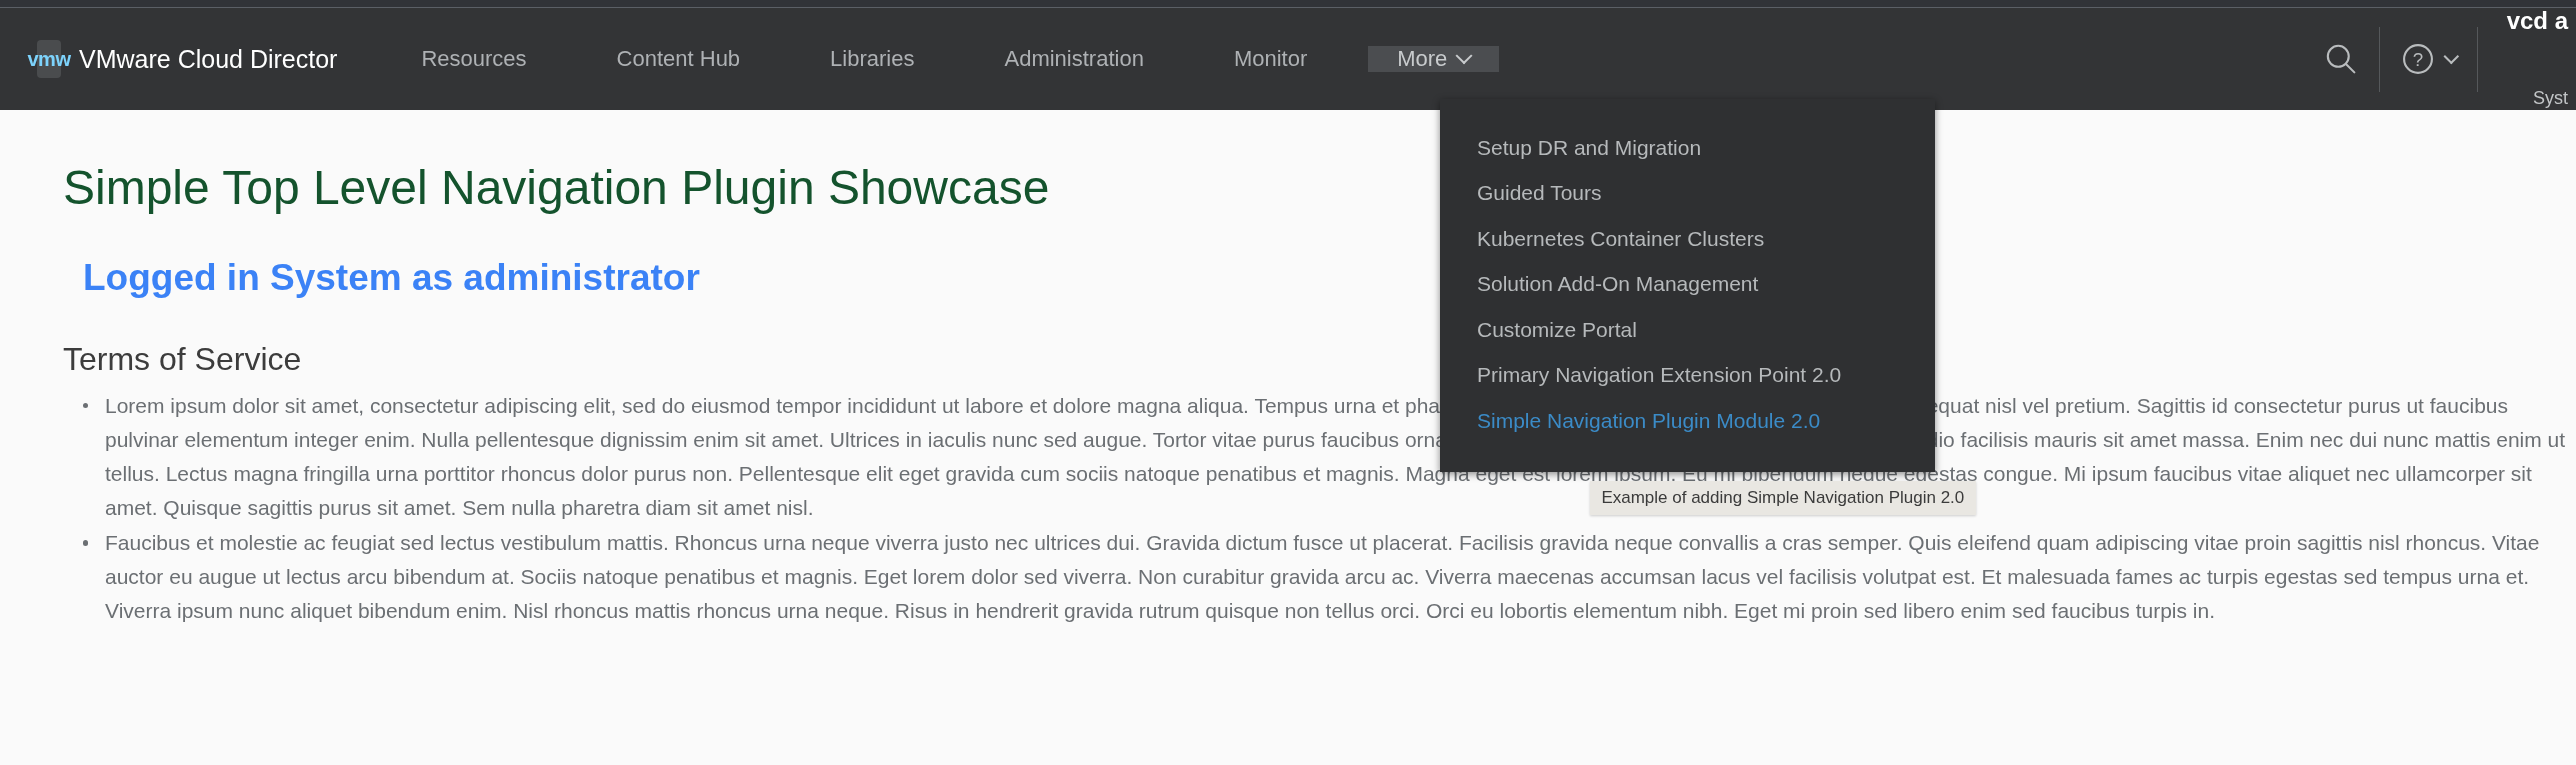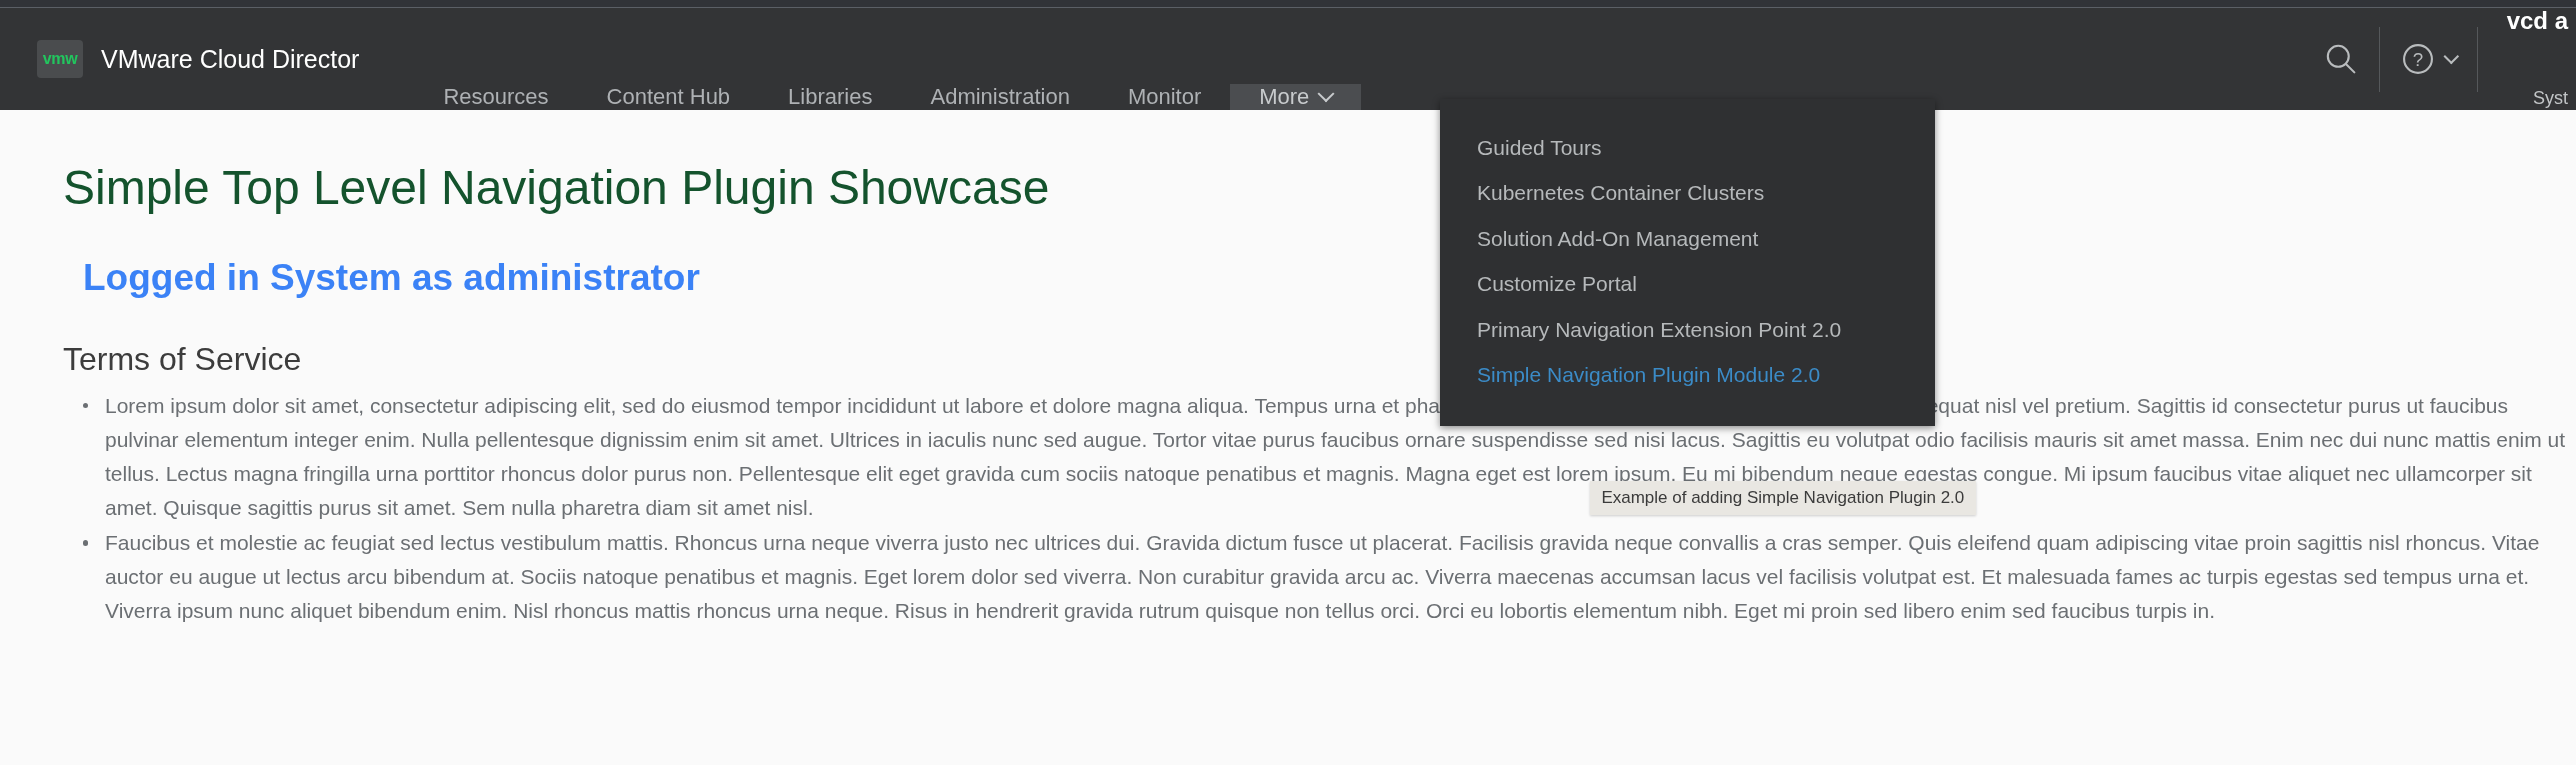"vmw" .vmw-logo { color: #22c55e -> #7dd3fc; font-size: 16px -> 20px; width: 46px -> 24px }
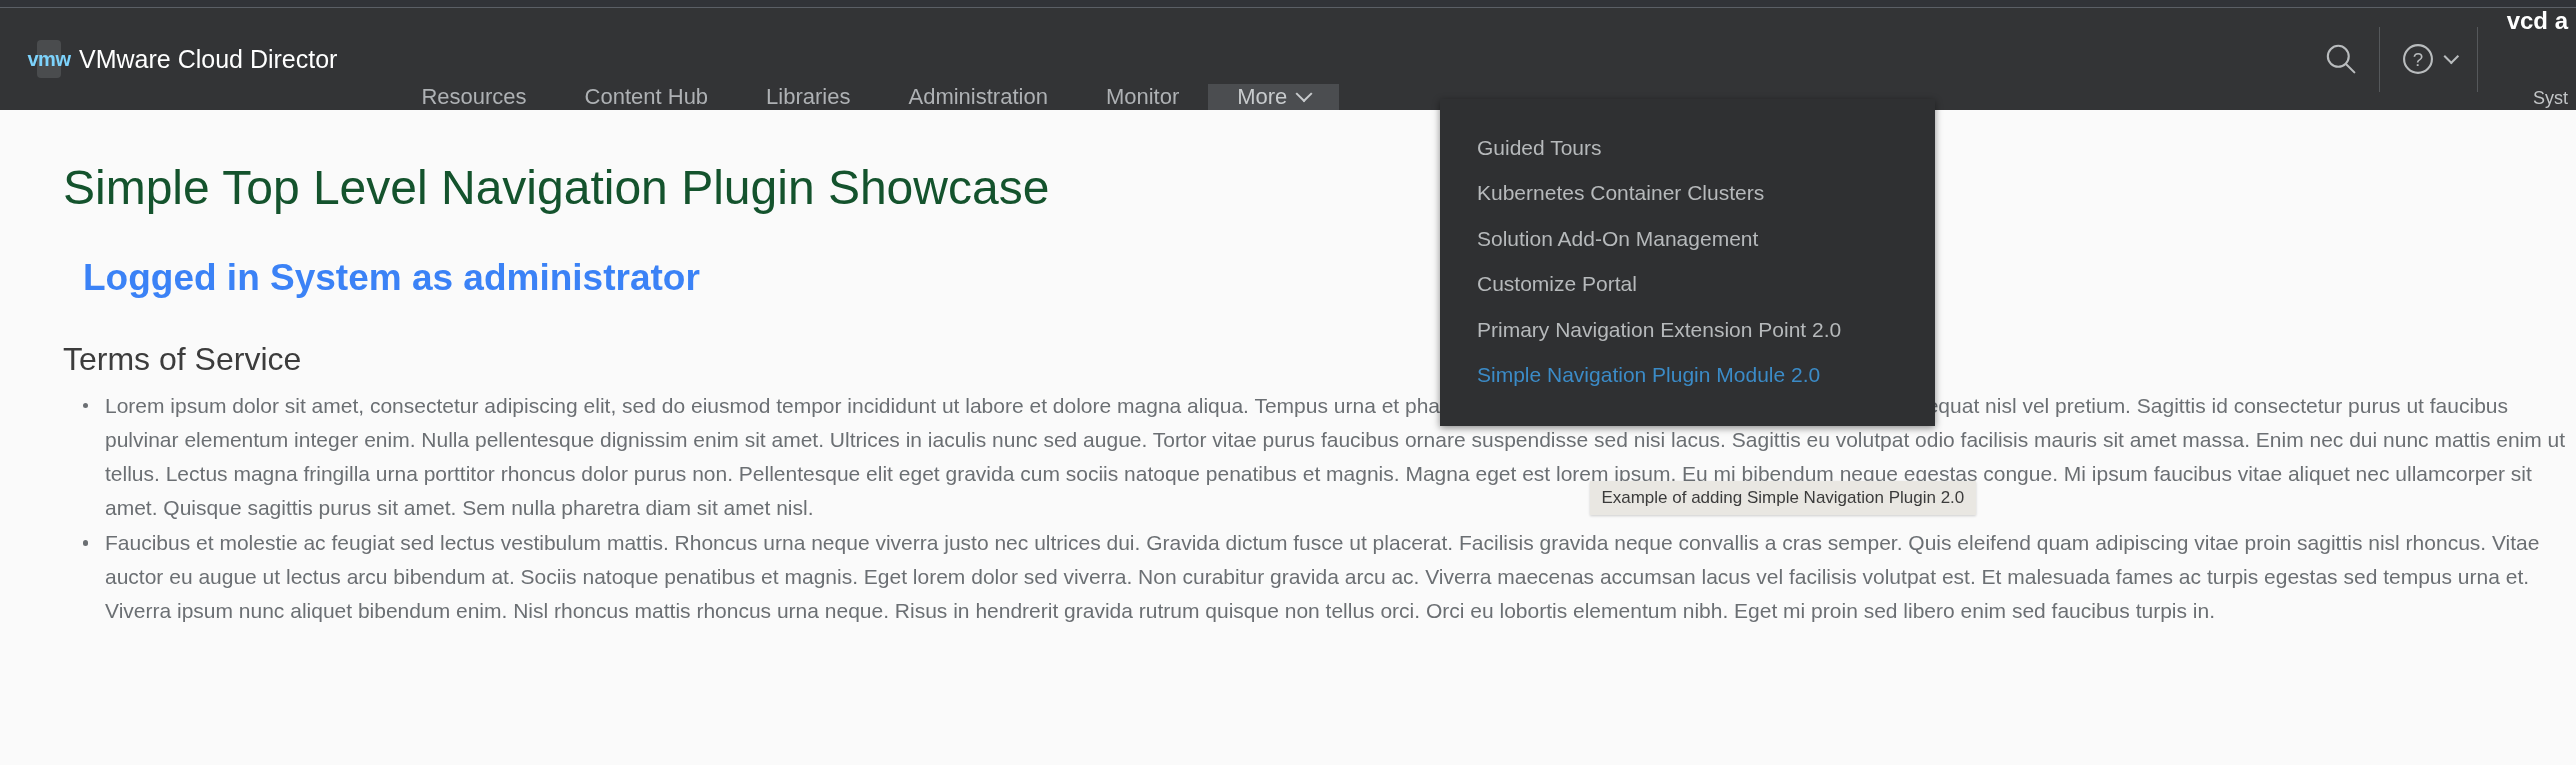"Resources" .nav { align-items: flex-end -> center; gap: none -> 32px }
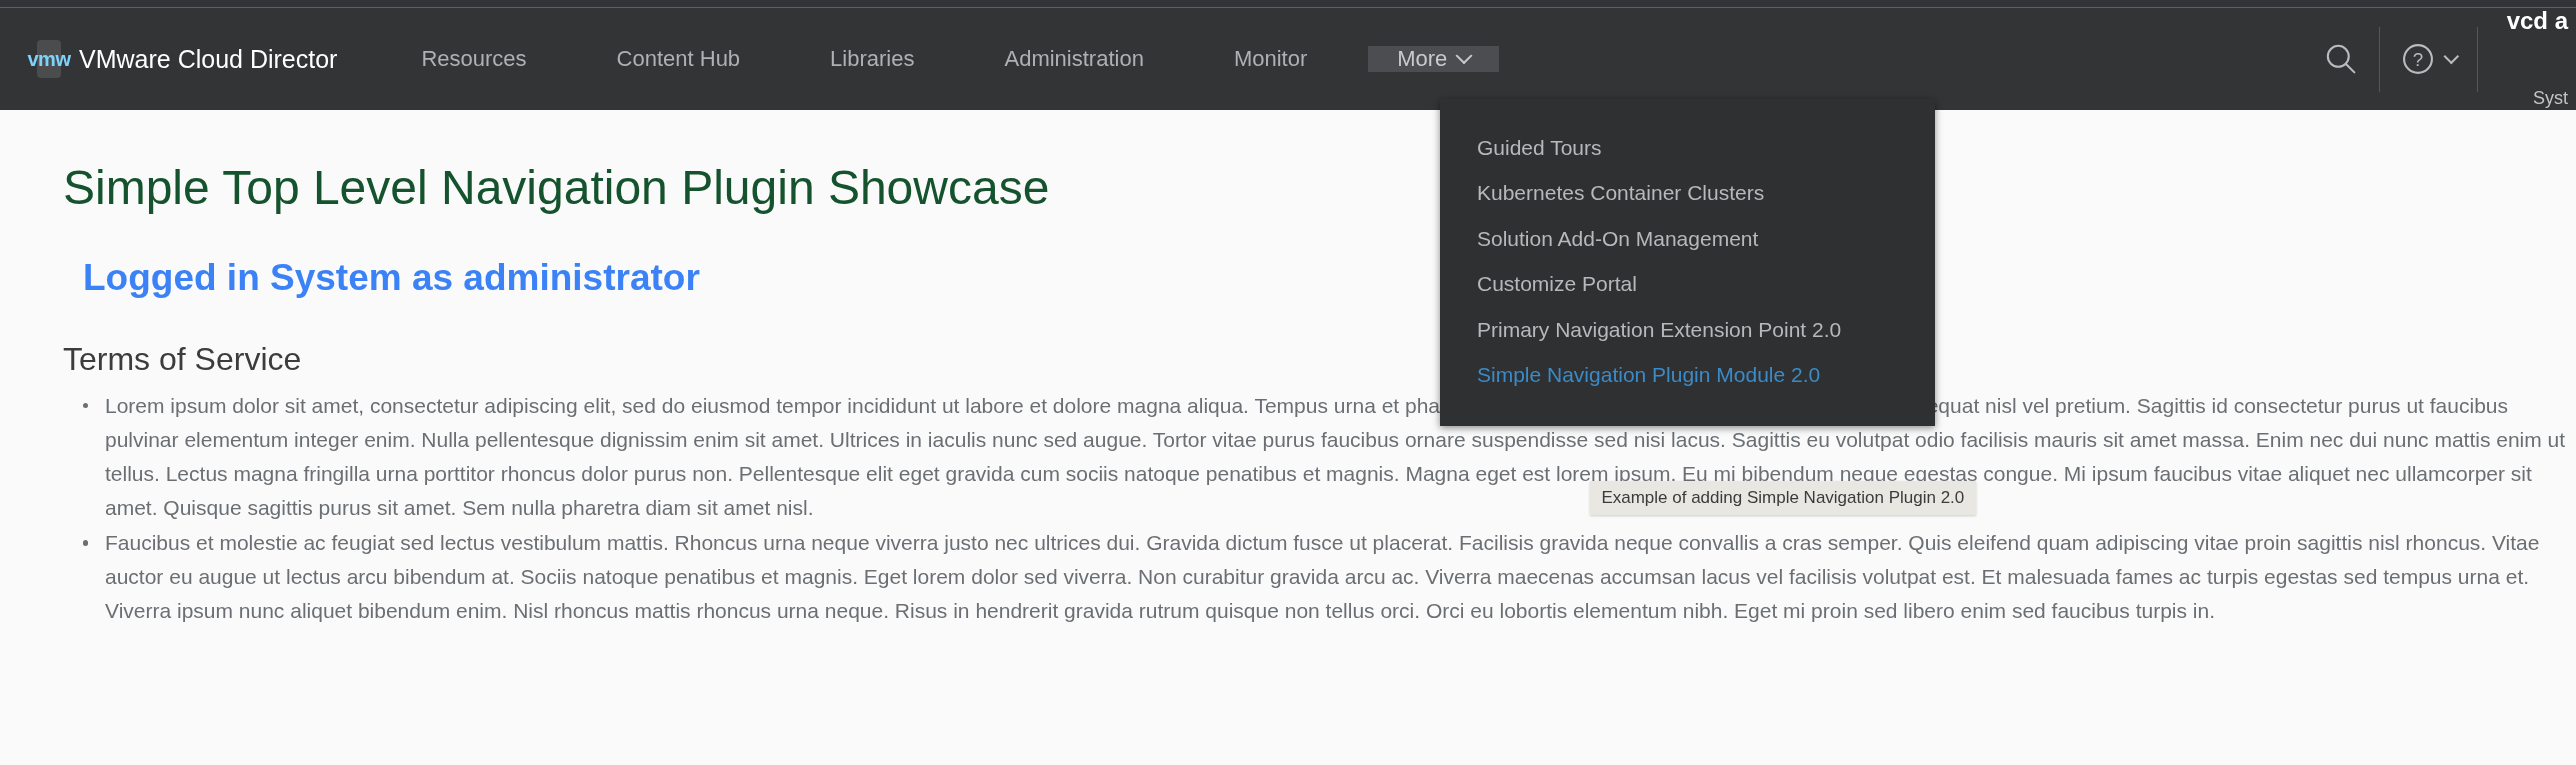"Setup DR and Migration" div.dd-item { html: none -> <div>Setup DR and Migration</div> }
